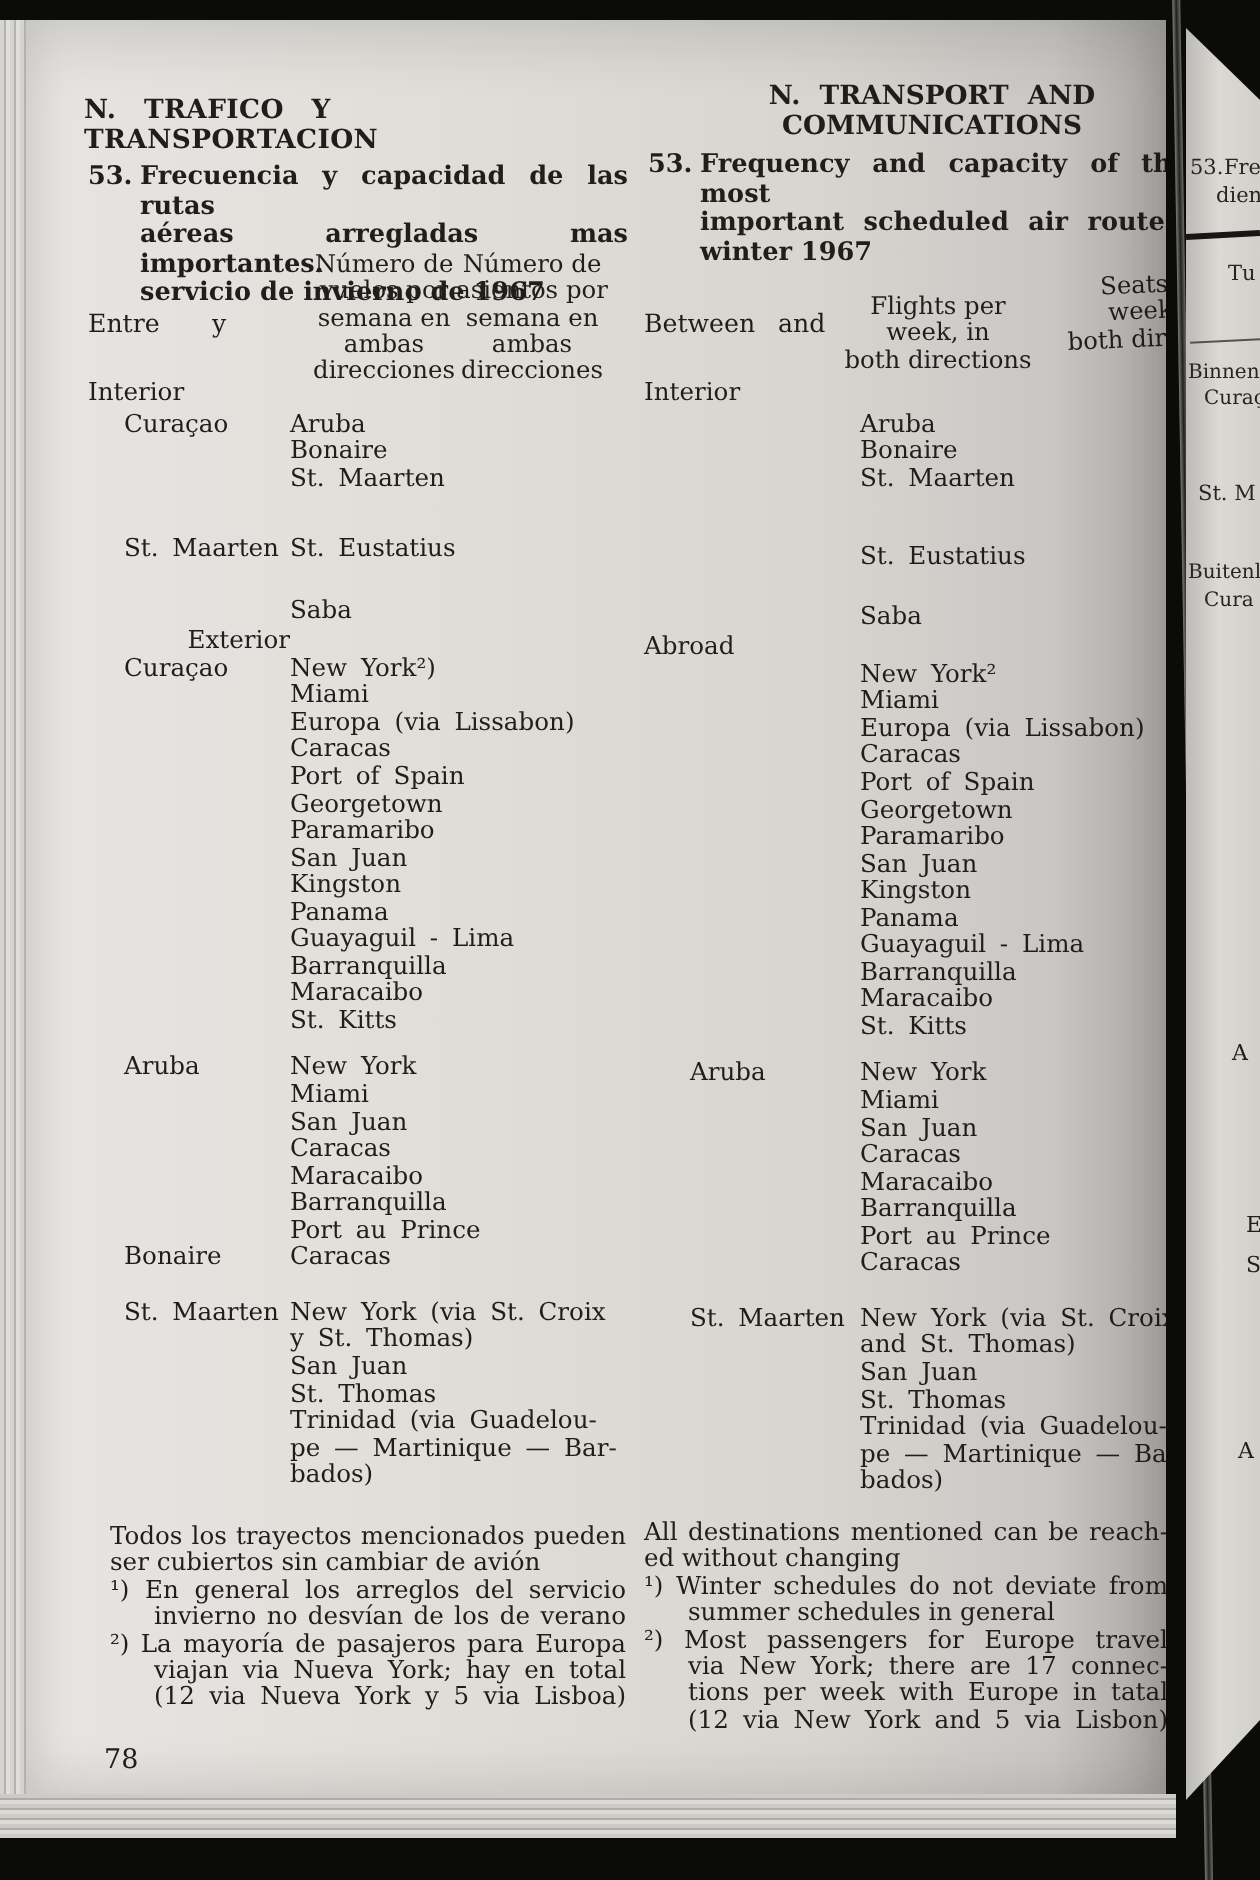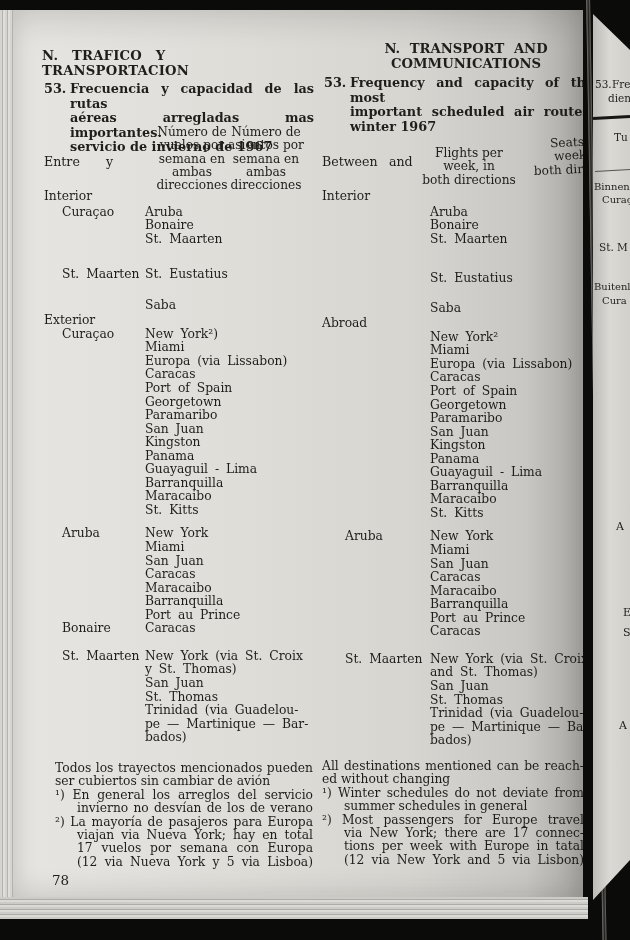"Exterior" div.trow { text-align: none -> right }
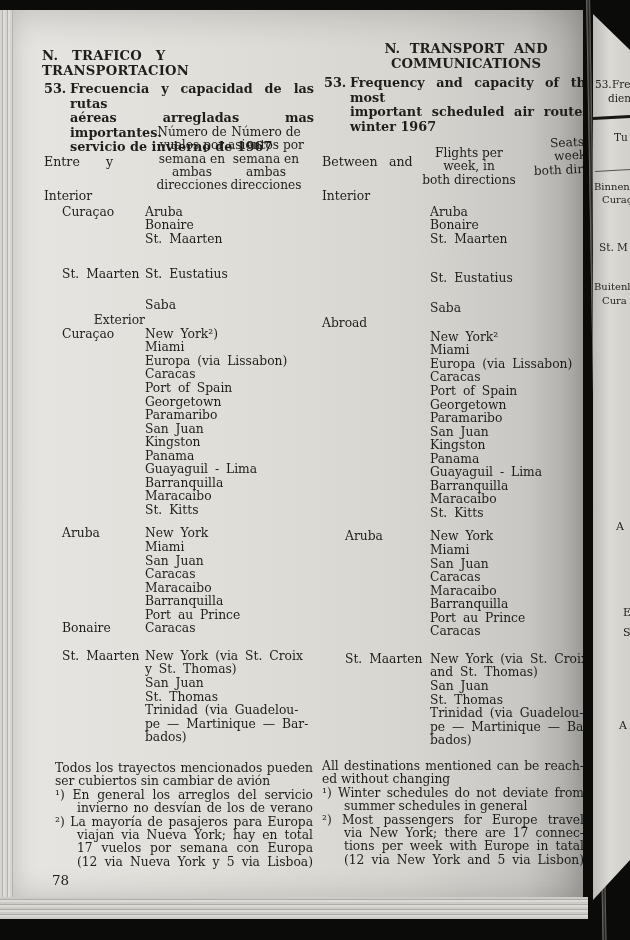"17 vuelos por semana con" div.fline { html: <div>17 vuelos por semana con Europa</div> -> none }
